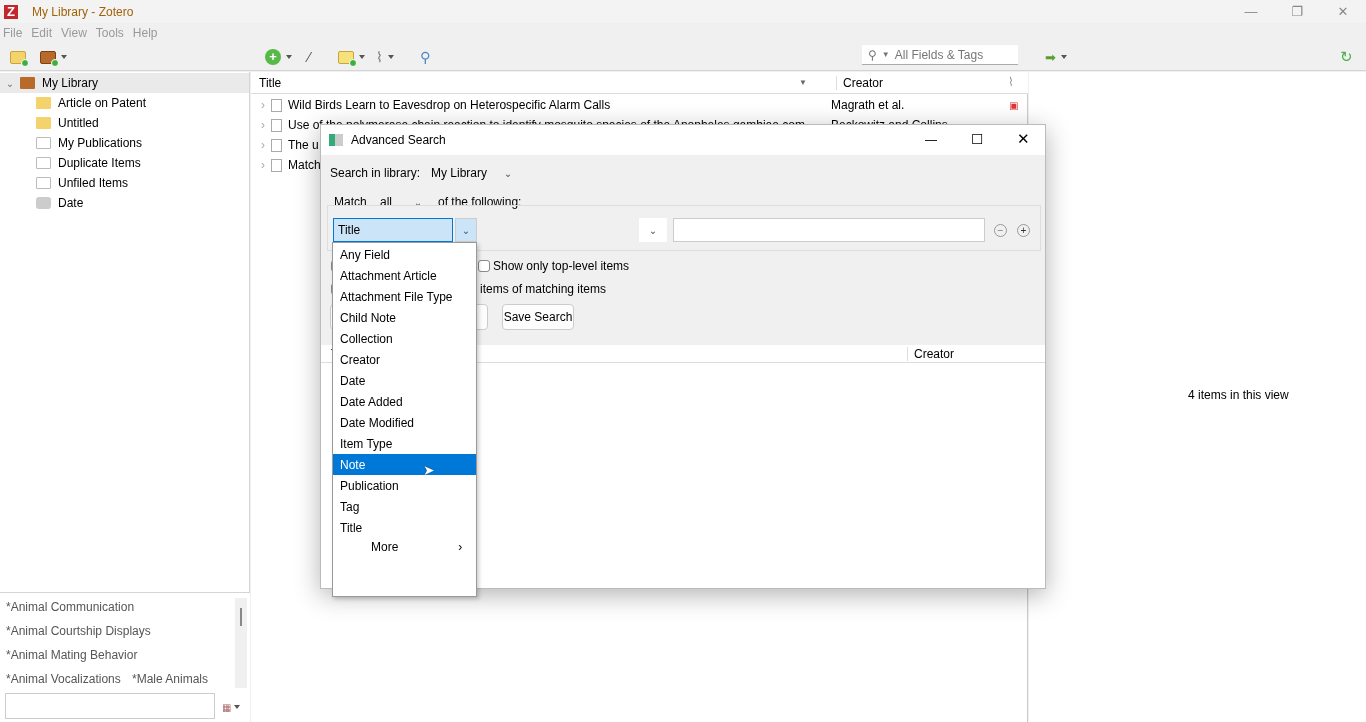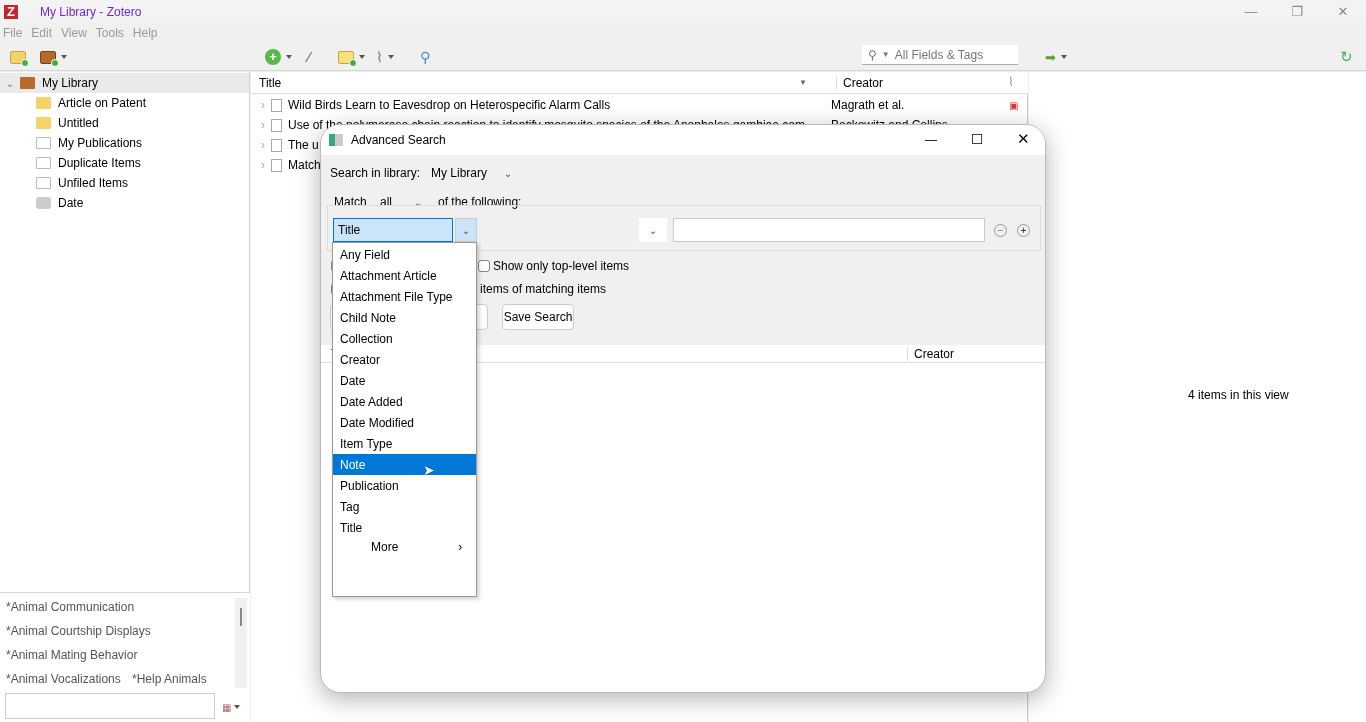"My Library - Zotero" .win-title { color: #6d28d9 -> #a16207; margin-left: 22px -> 14px }
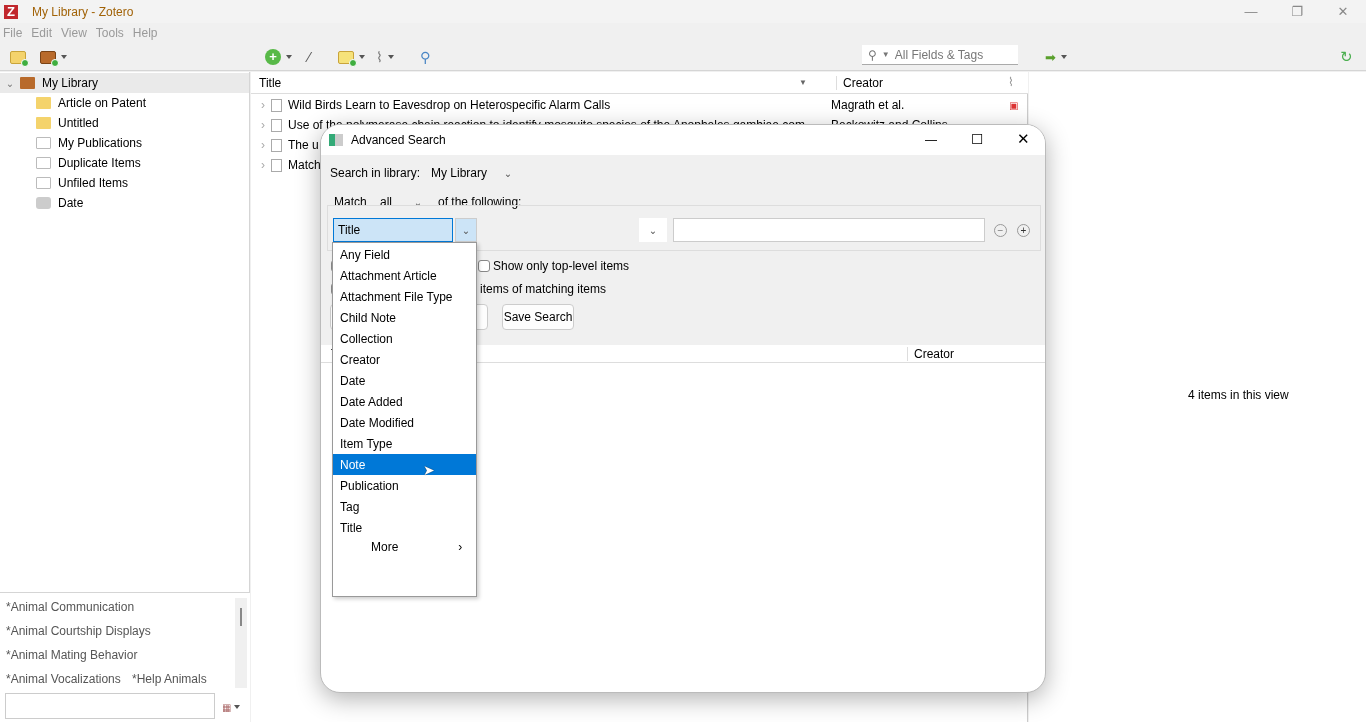"Advanced Search" .dialog { border-radius: 20px -> 0; height: 569px -> 465px }
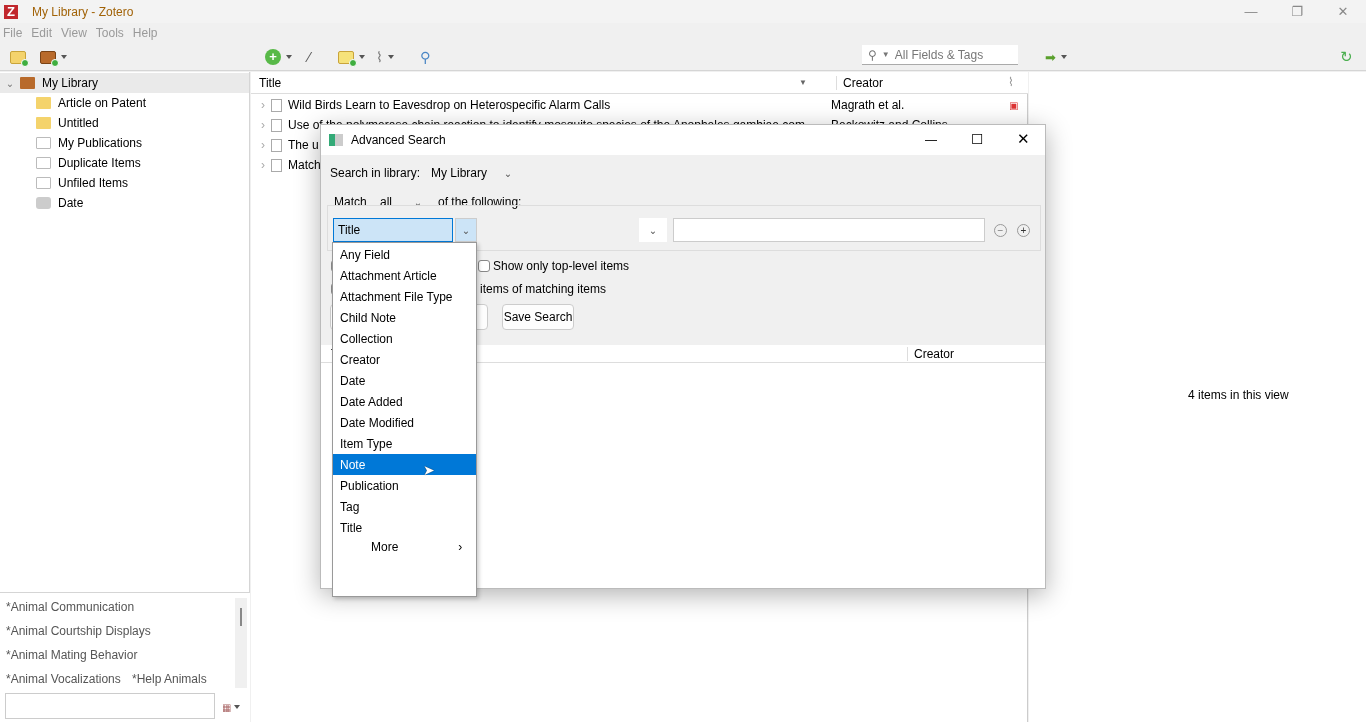"*Help Animals" span.tag { text: Help -> Male }
